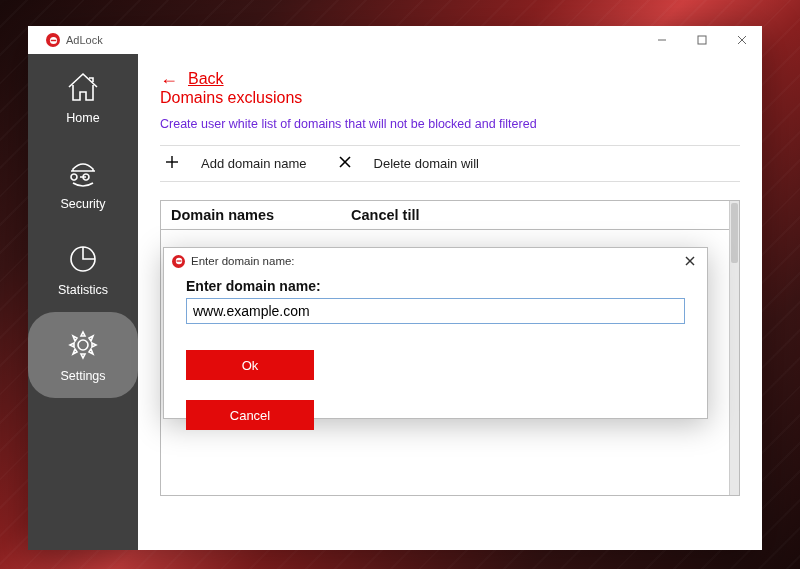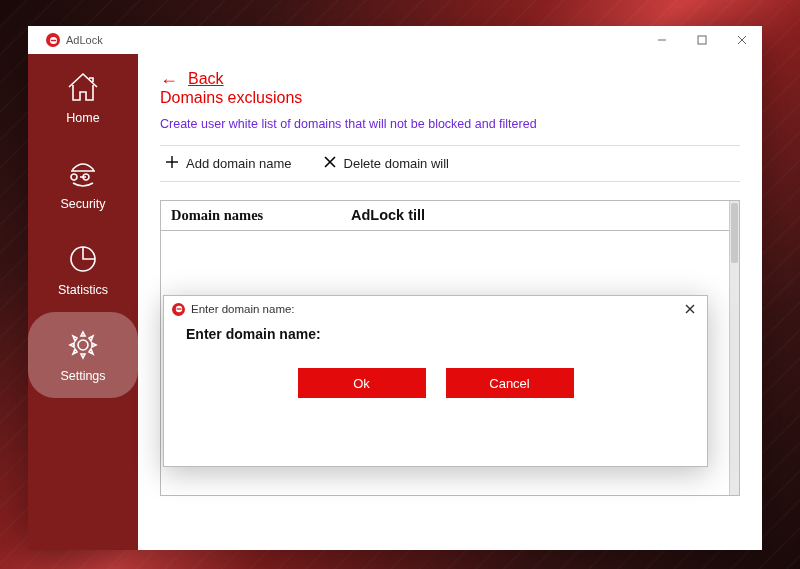"Home" .sidebar { background: #7f1d1d -> #404040 }
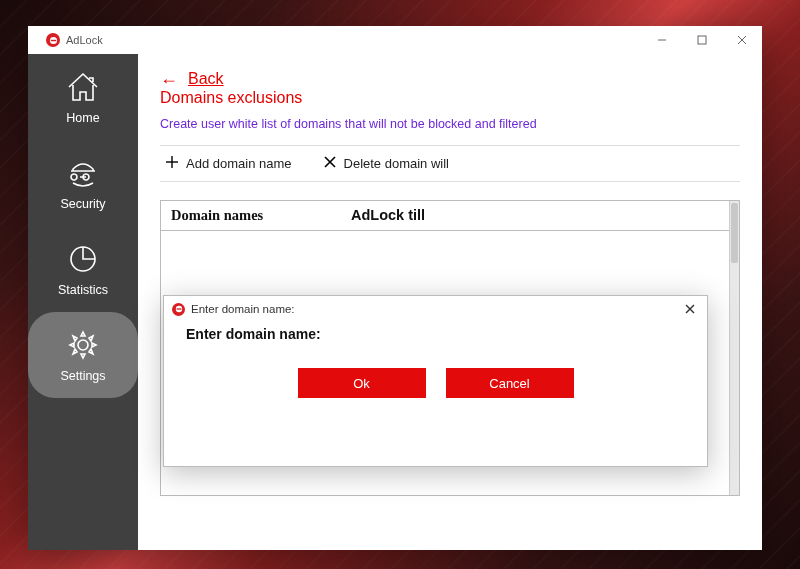"Add domain name" .tb-btn { gap: 6px -> 21px }
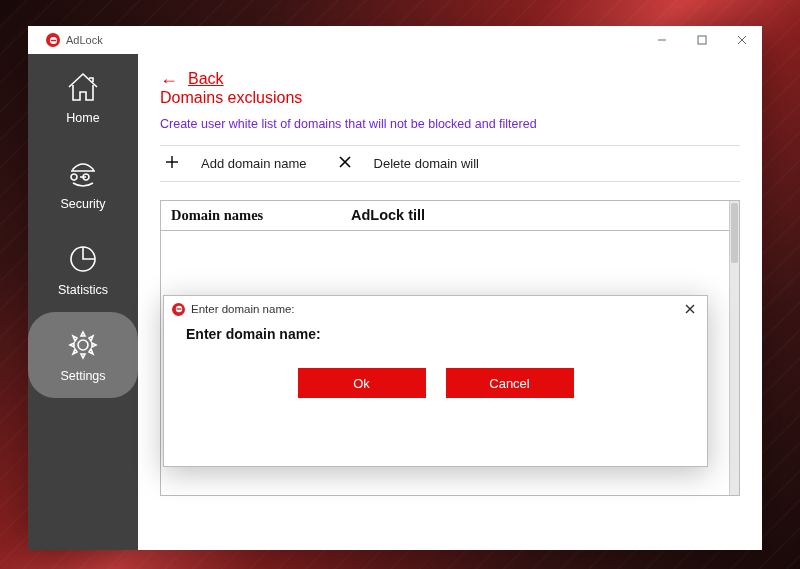"Domain names" .th1 { font-family: Liberation Serif, serif -> none }
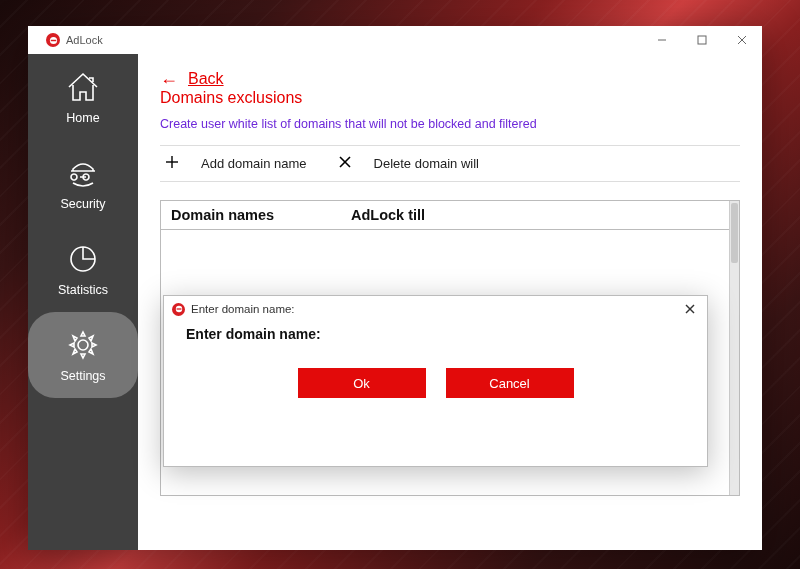"AdLock till" div.th2 { text: AdLock -> Cancel }
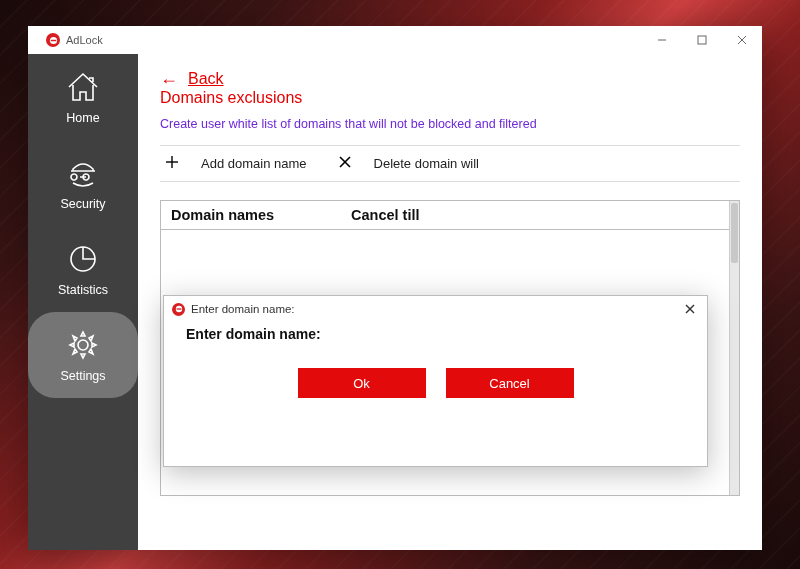"Enter domain name:" .dialog { margin-top: 48px -> none }
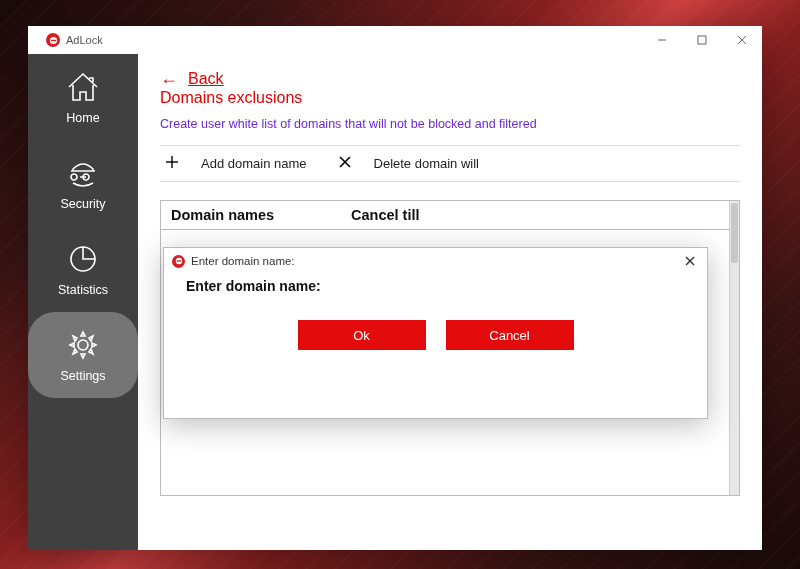"www.example.com" input.dlg-input { html: none -> <input> }
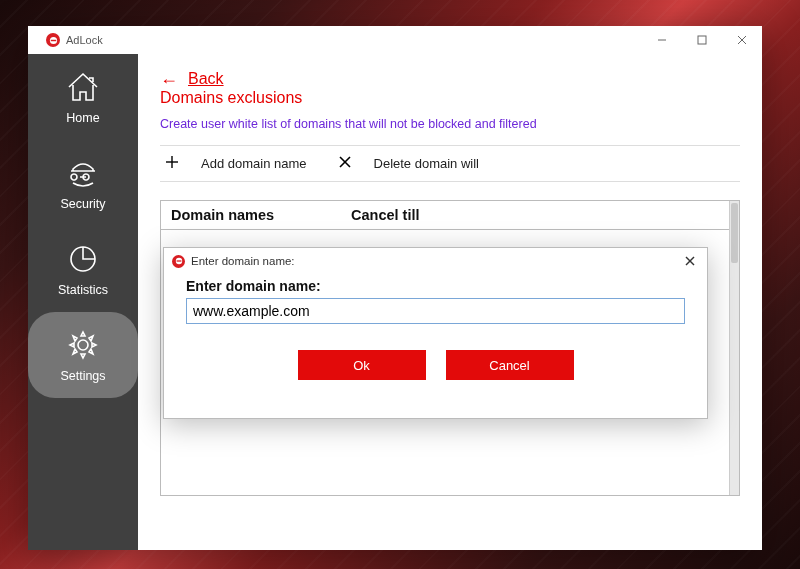"Ok" .dlg-buttons { flex-direction: none -> column }
